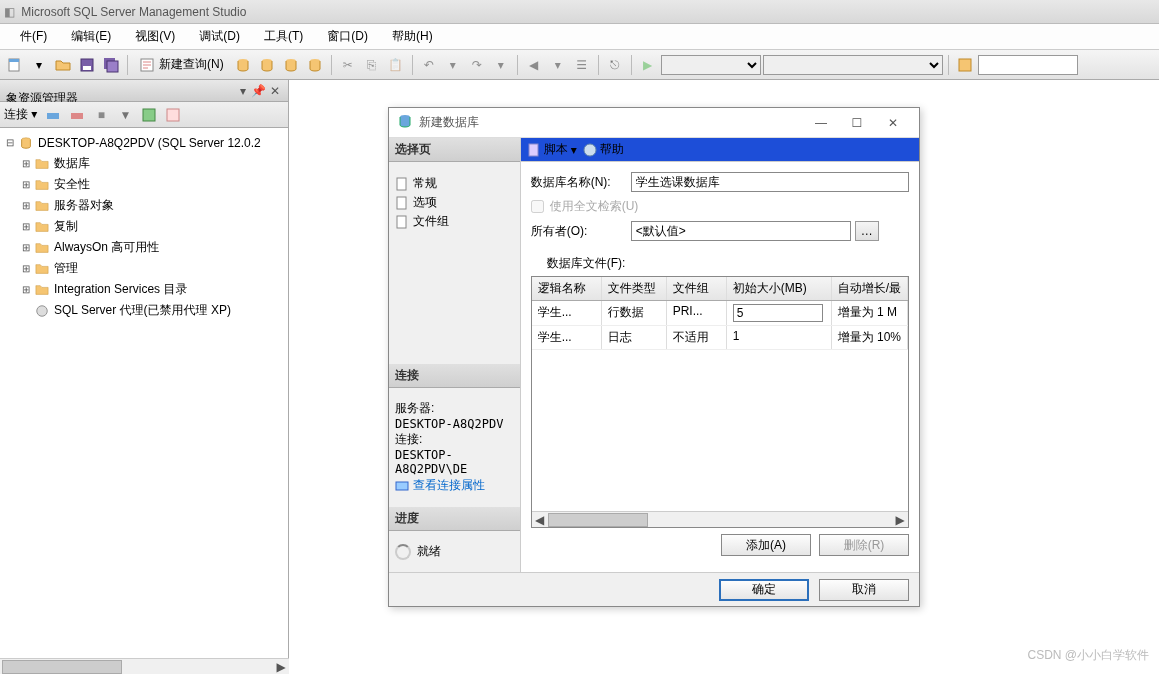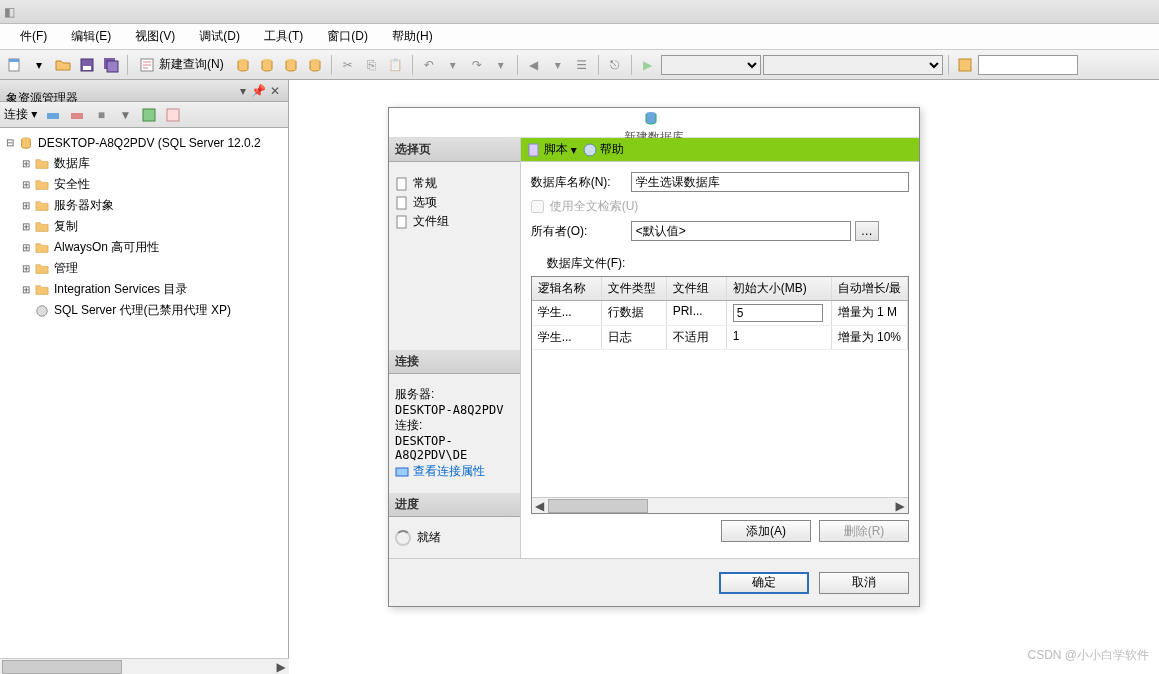"Microsoft SQL Server Management Studio" span { html: none -> <span>Microsoft SQL Server Management Studio</span> }
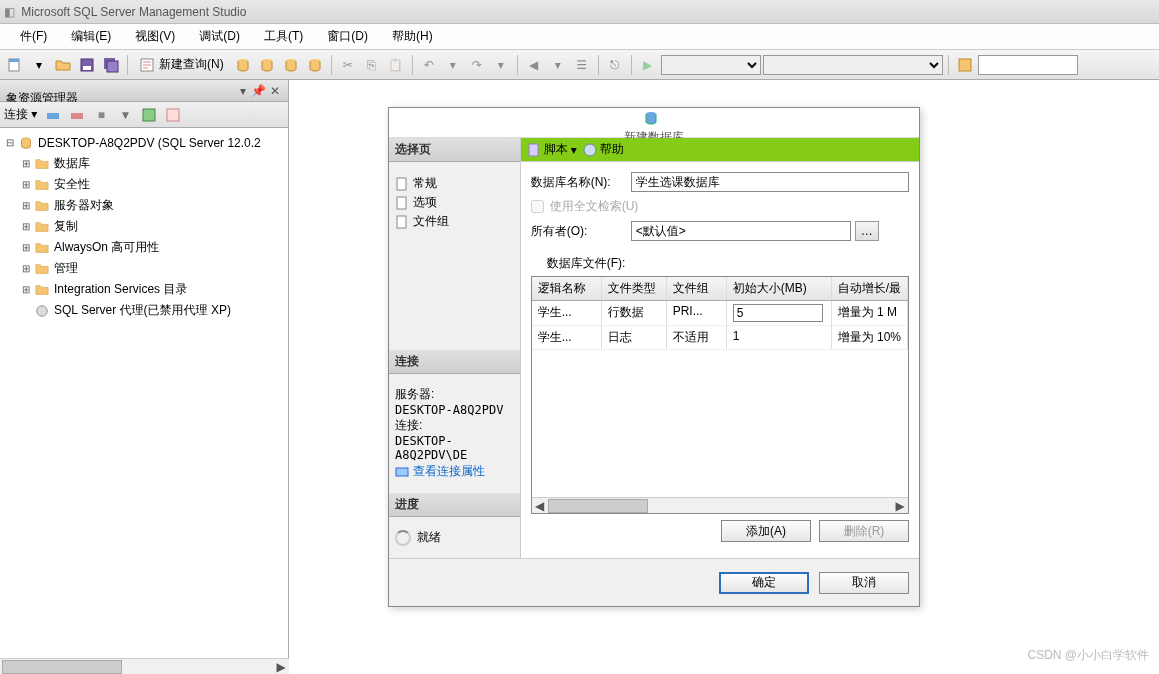"新建数据库" .dlg-title { flex-direction: column -> none }
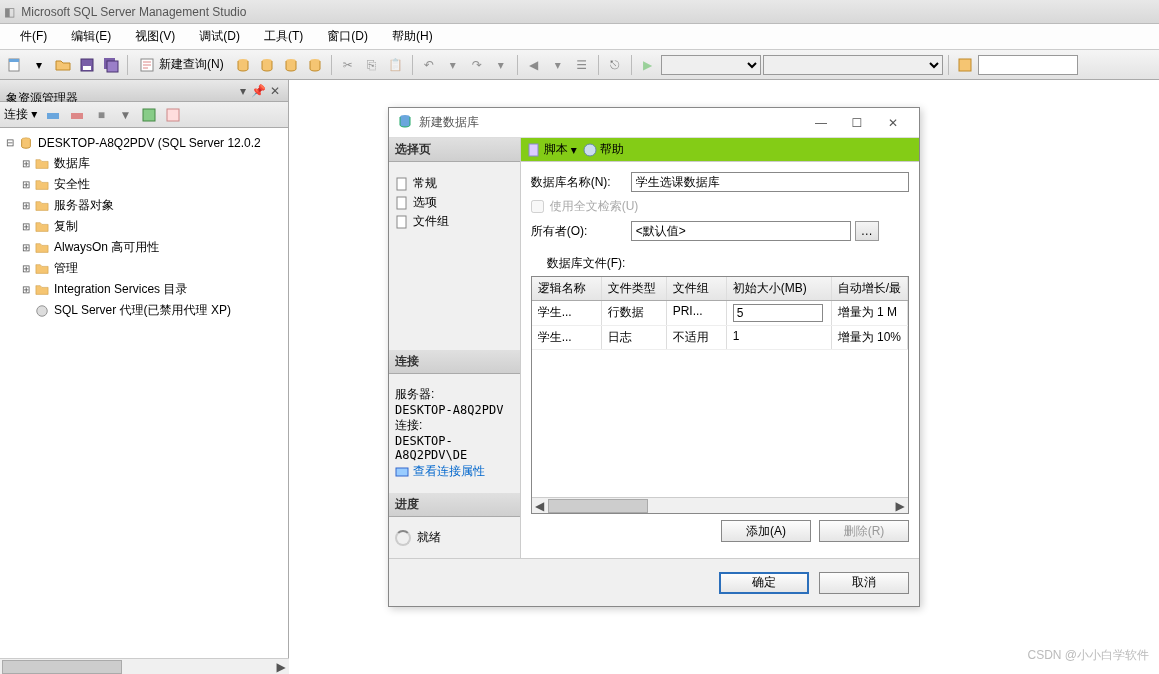"脚本" .right-toolbar { background: #84cc16 -> #1d4ed8 }
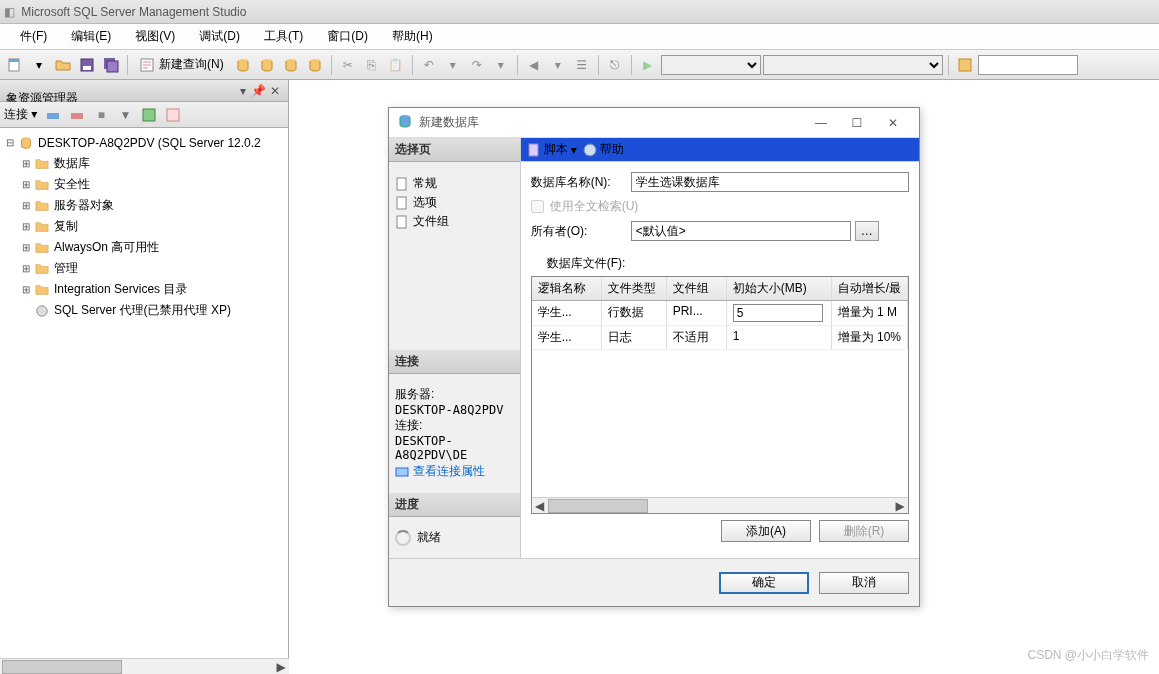"确定" .dlg-footer { height: 48px -> 34px }
